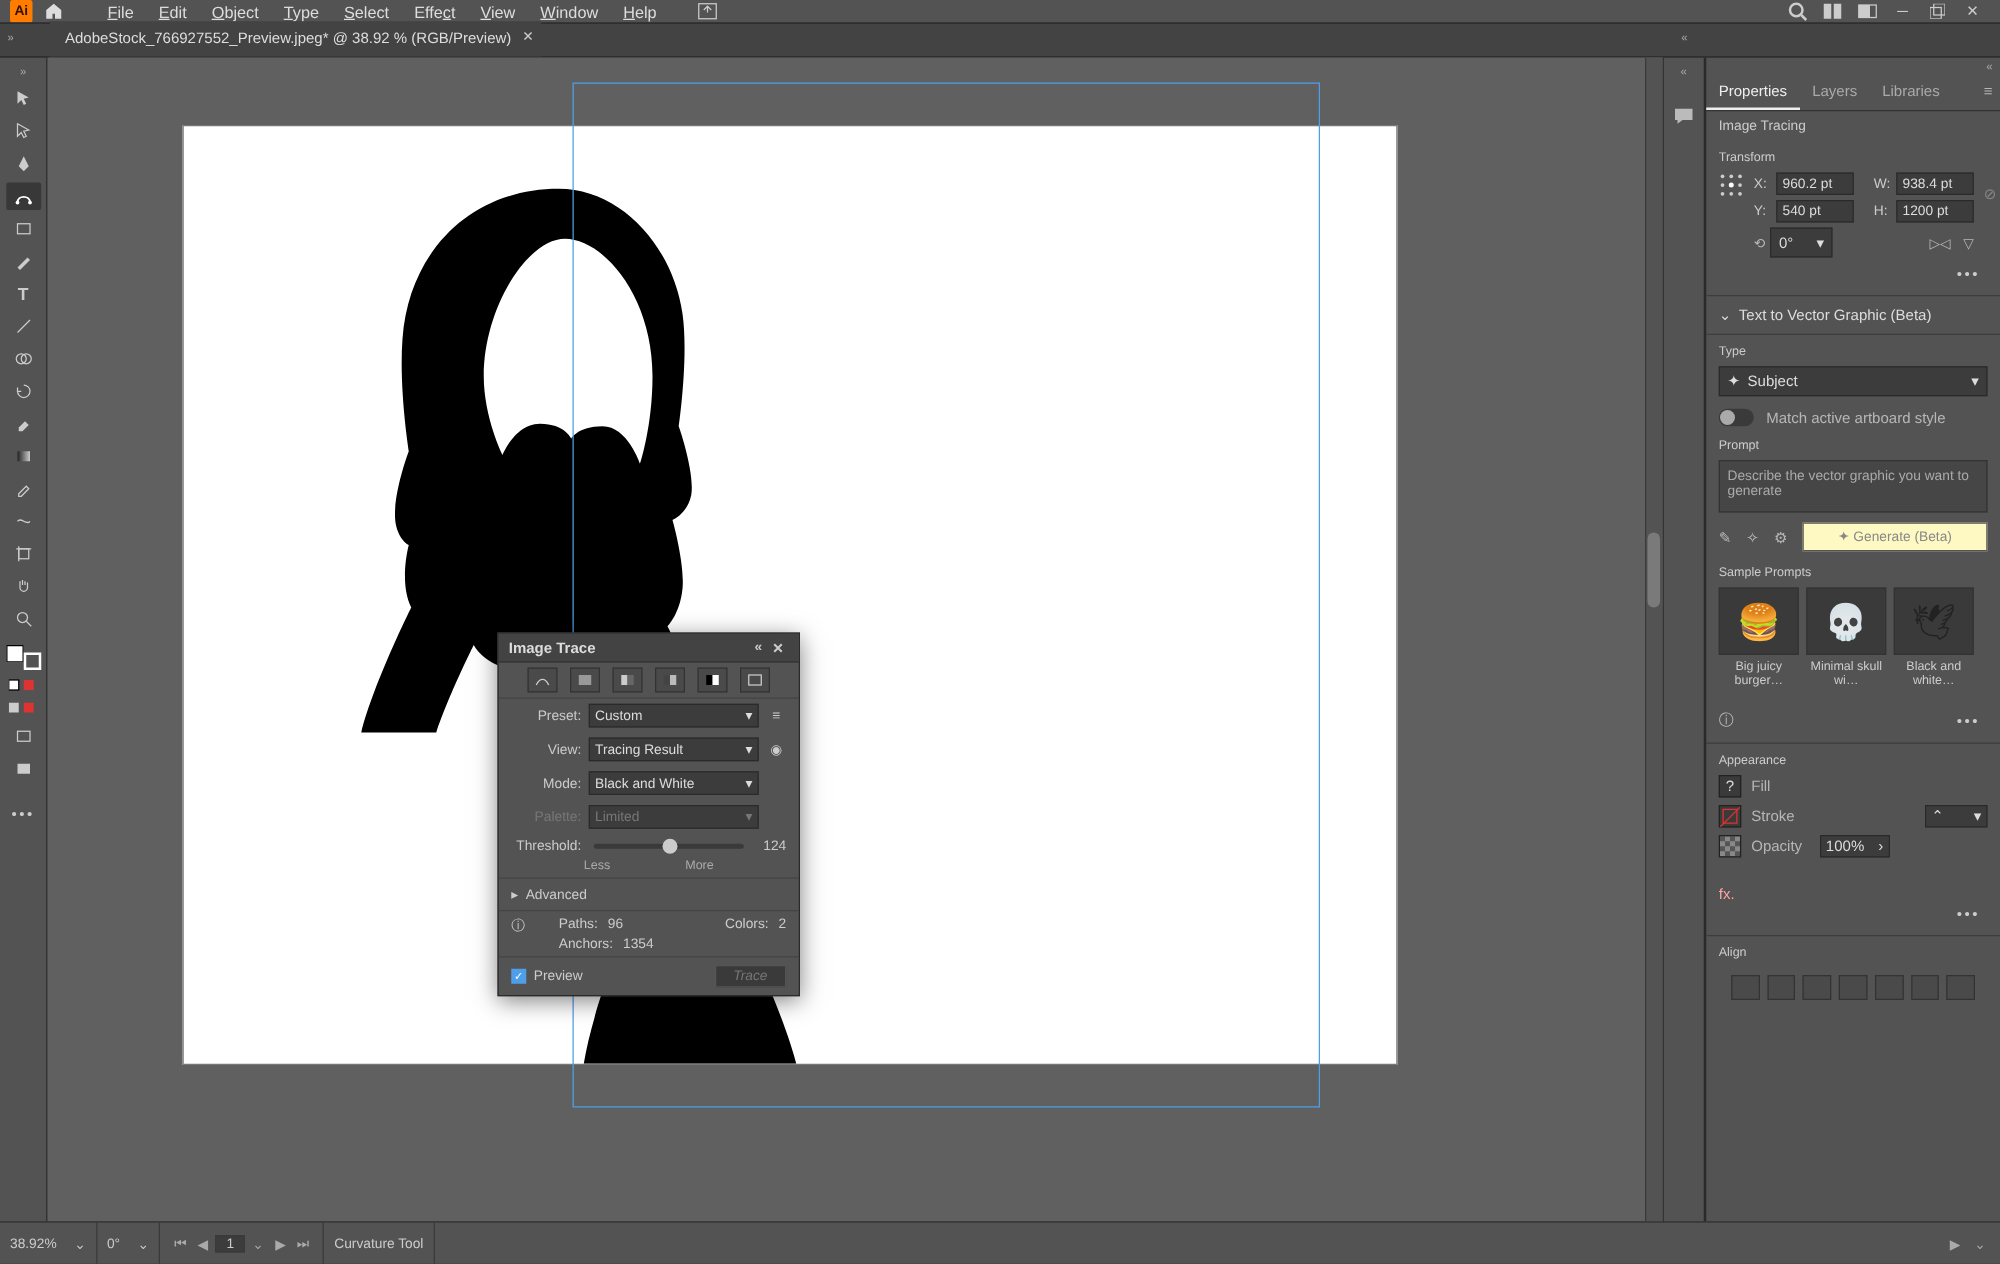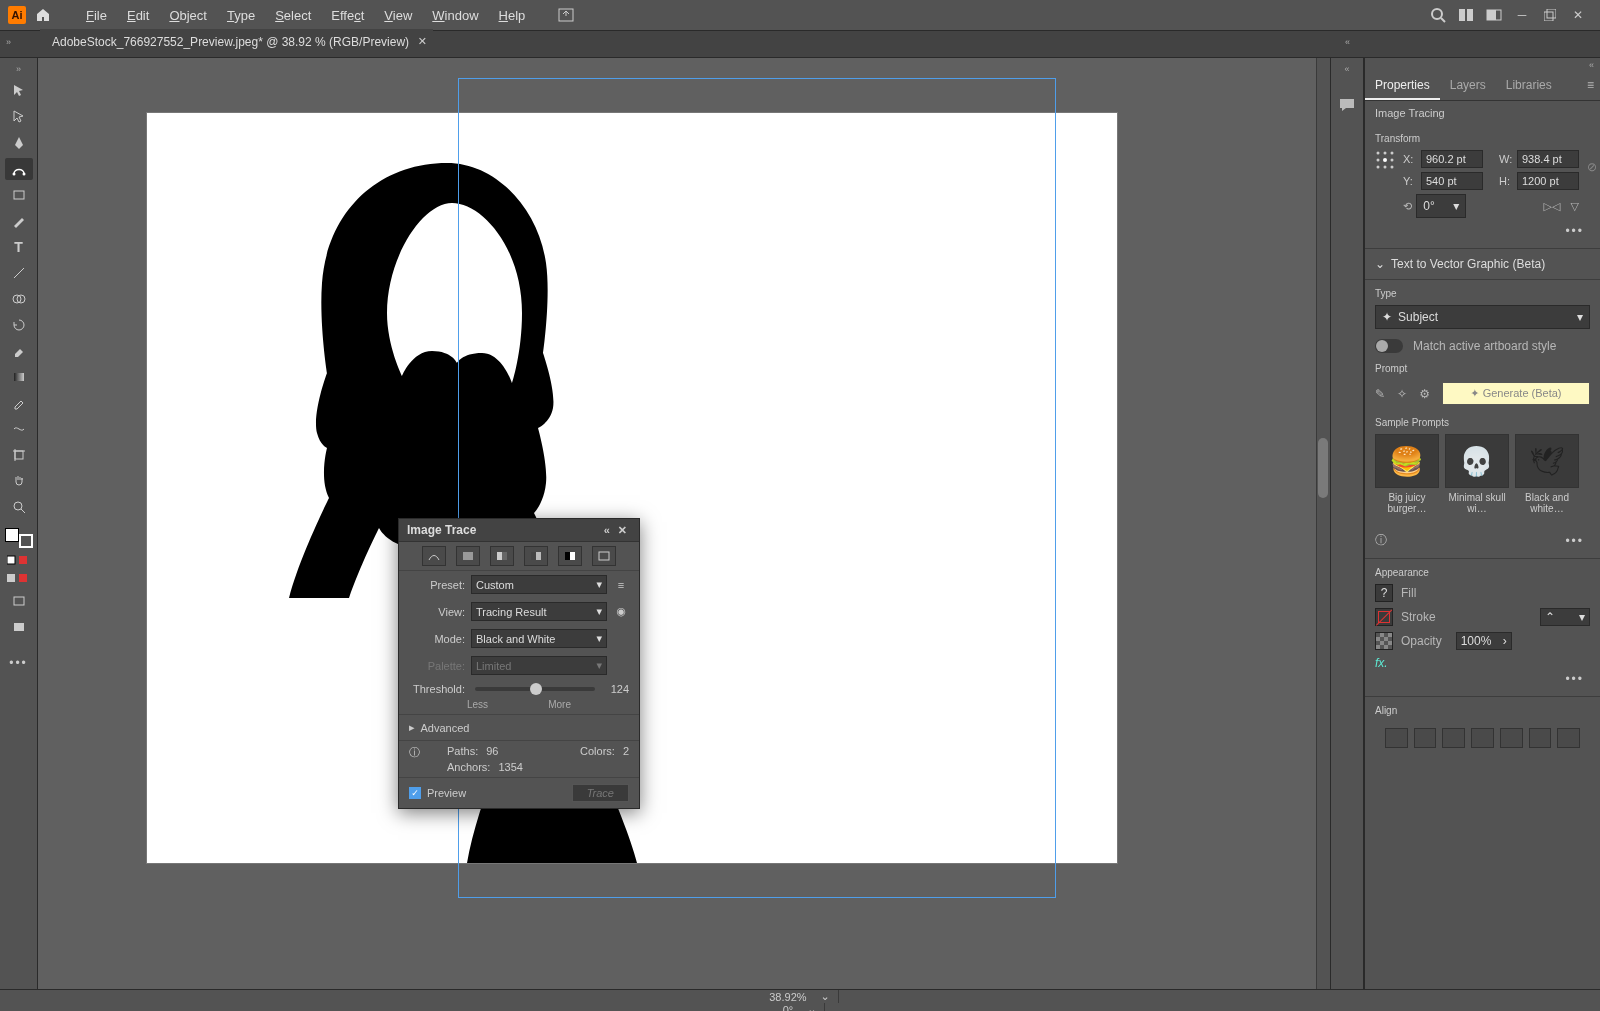"Ai" .menubar { height: 30px -> 18px }
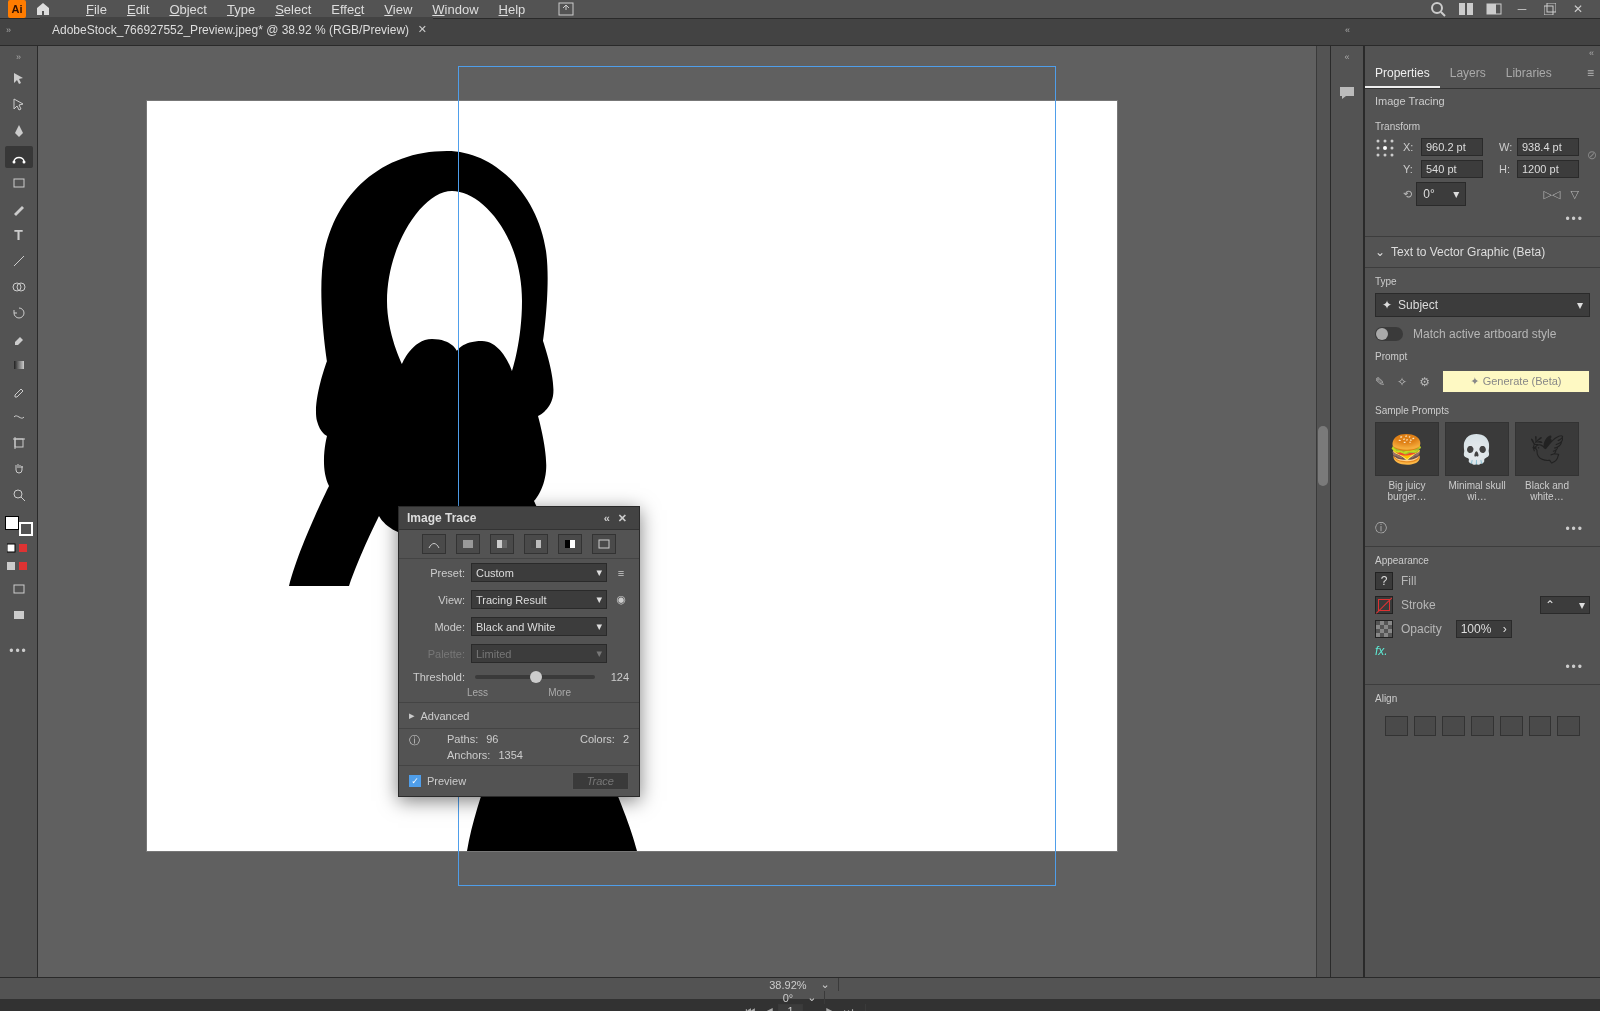"Describe the vector graphic you" div.promptarea { html: none -> <div>Describe the vector graphic you want to generate</div> }
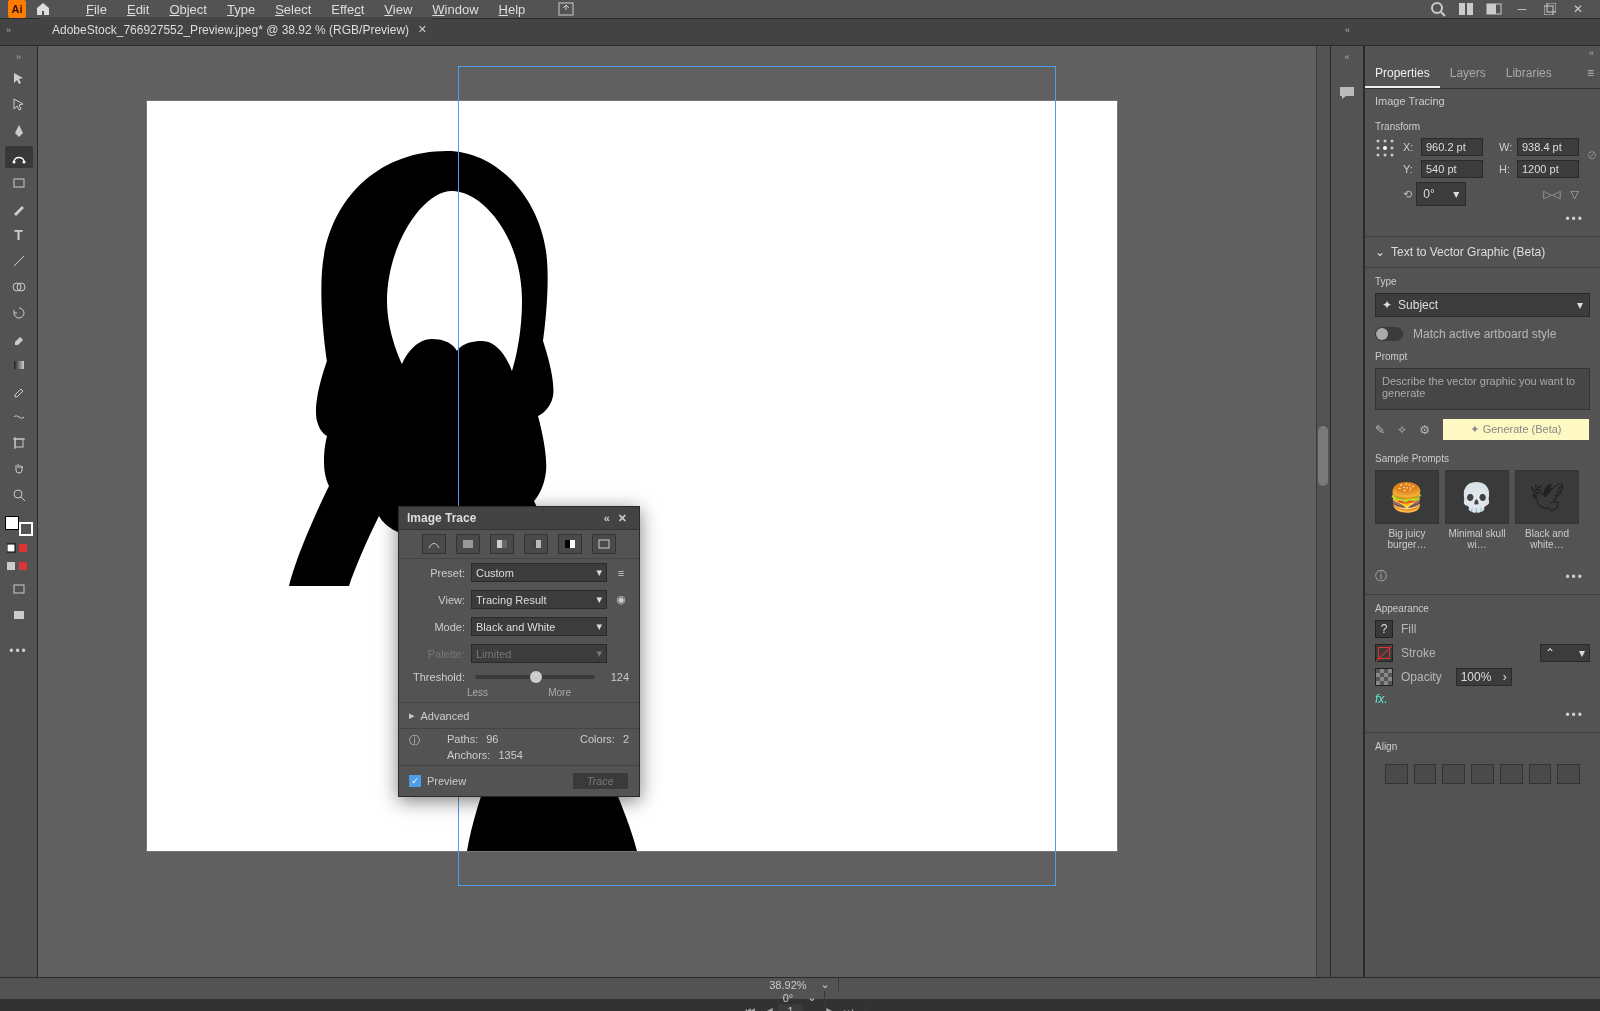"fx." div { color: #5eead4 -> #fca5a5; font-style: italic -> none; margin-top: 6px -> 22px }
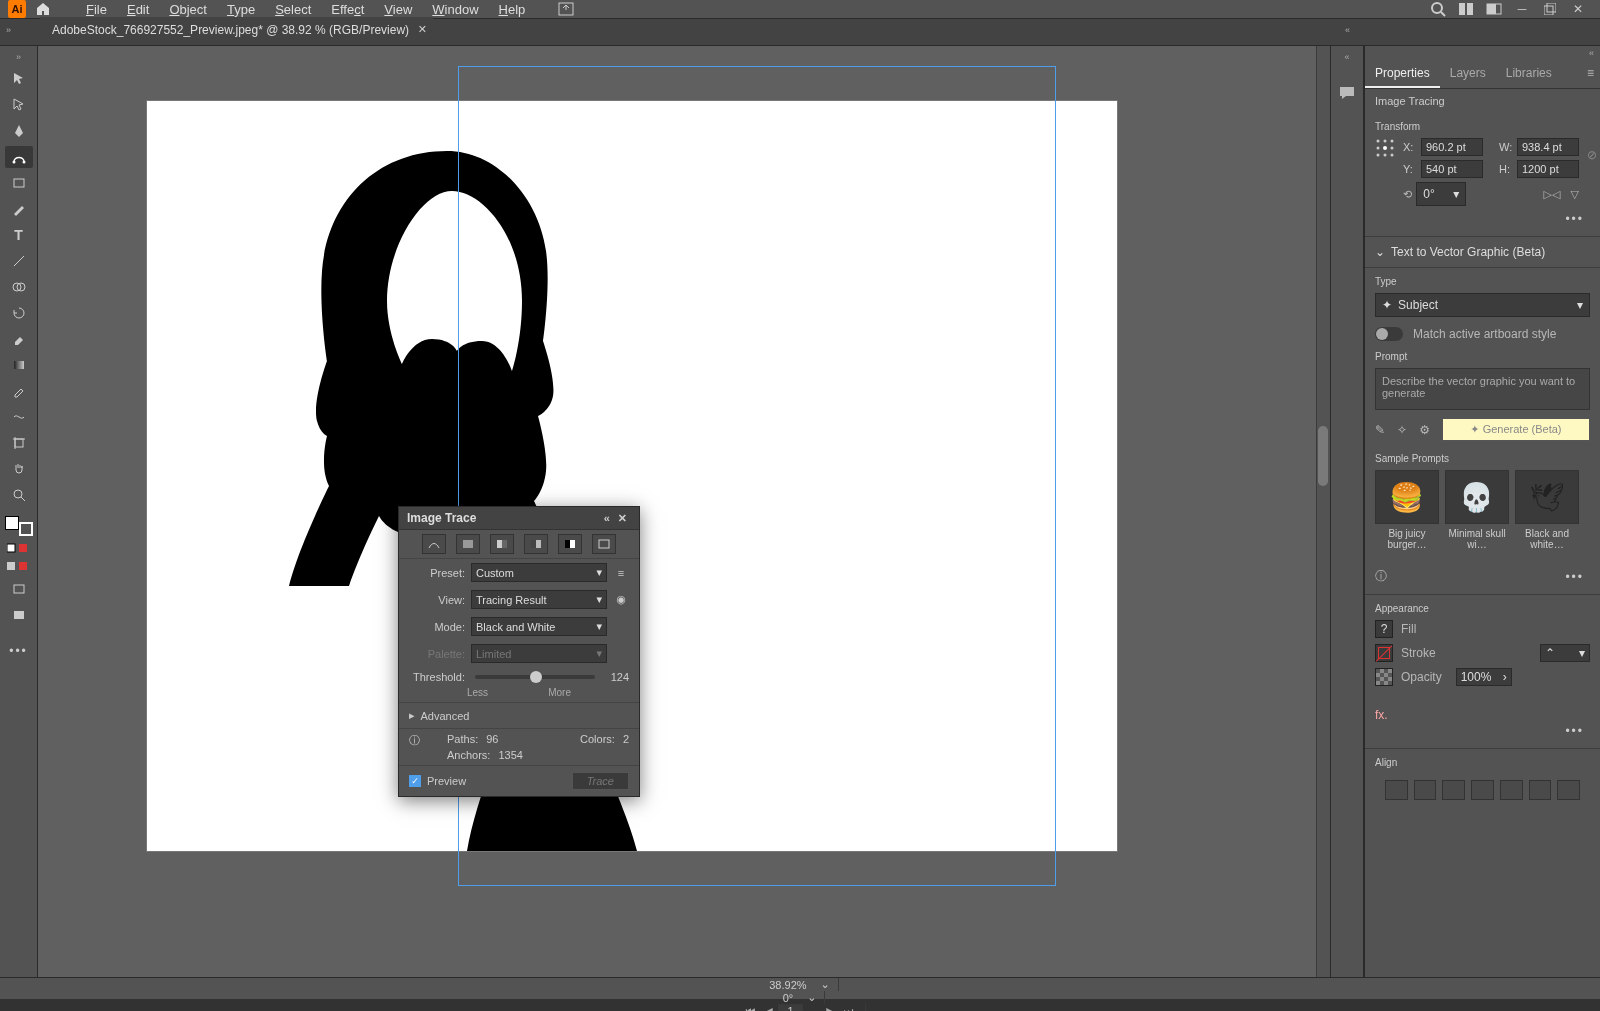"38.92%" .statusbar { flex-direction: column -> none; height: 22px -> 35px }
